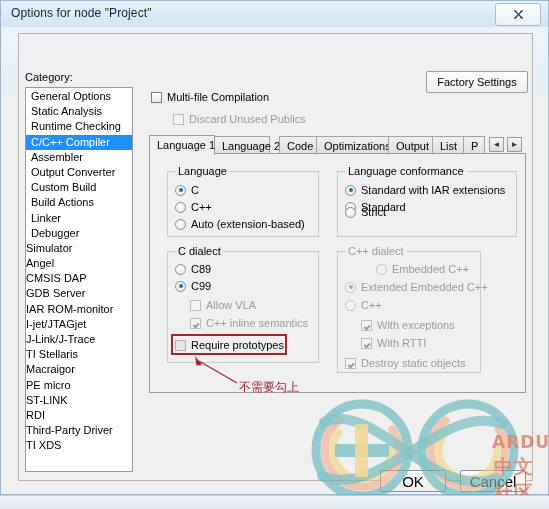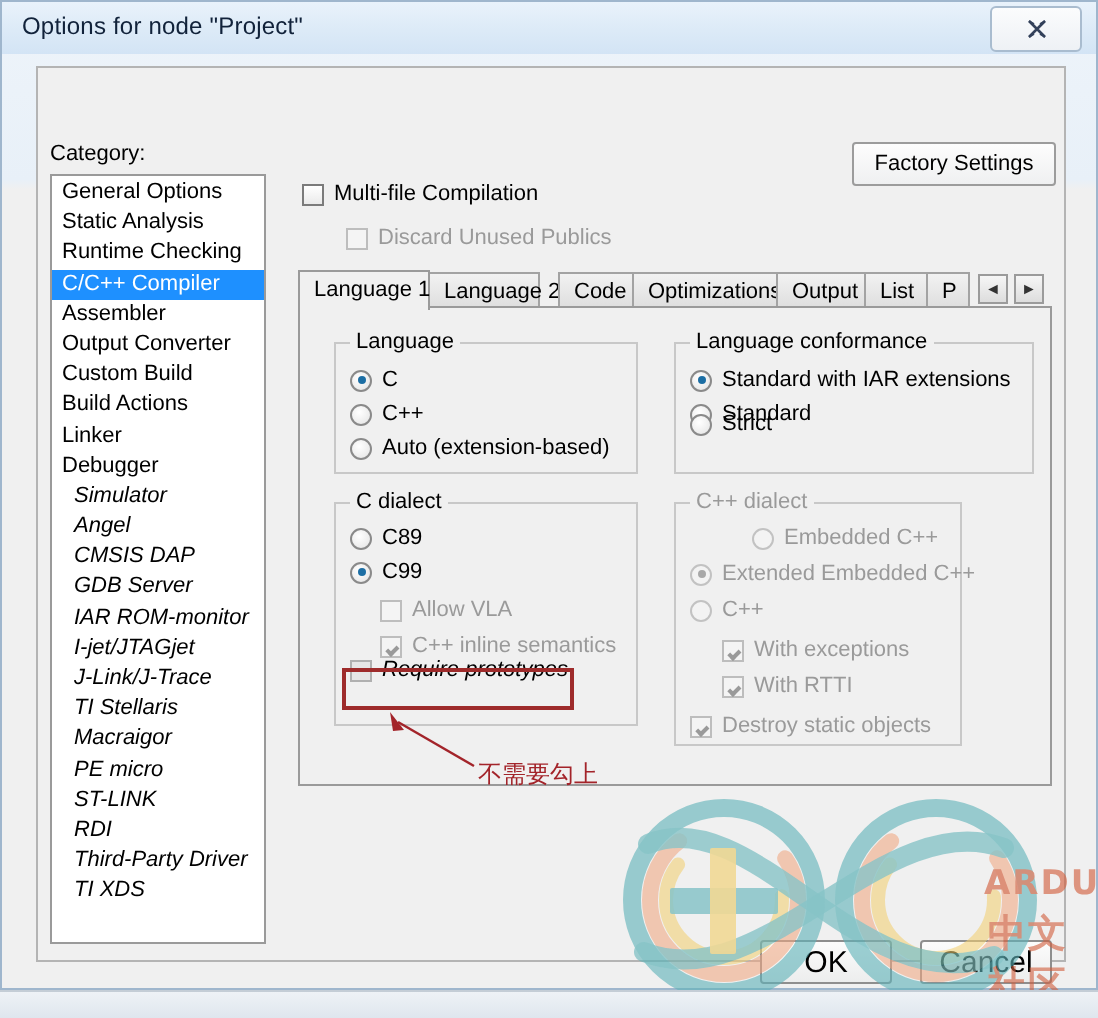"Simulator" .cat-item.sub { font-style: italic -> none; padding-left: 11px -> 0 }
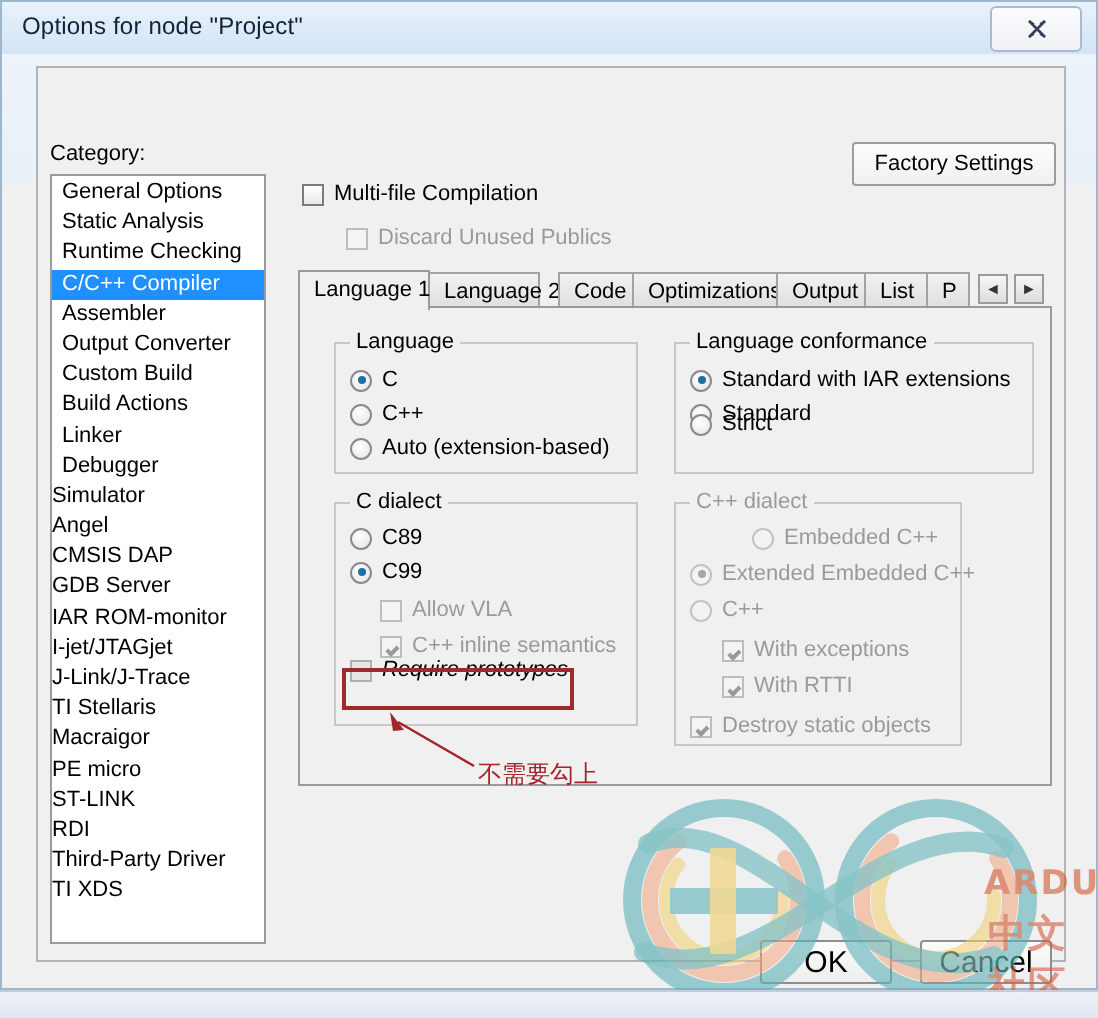"Require prototypes" div.chk-row { font-style: italic -> none; top: 328px -> 338px }
